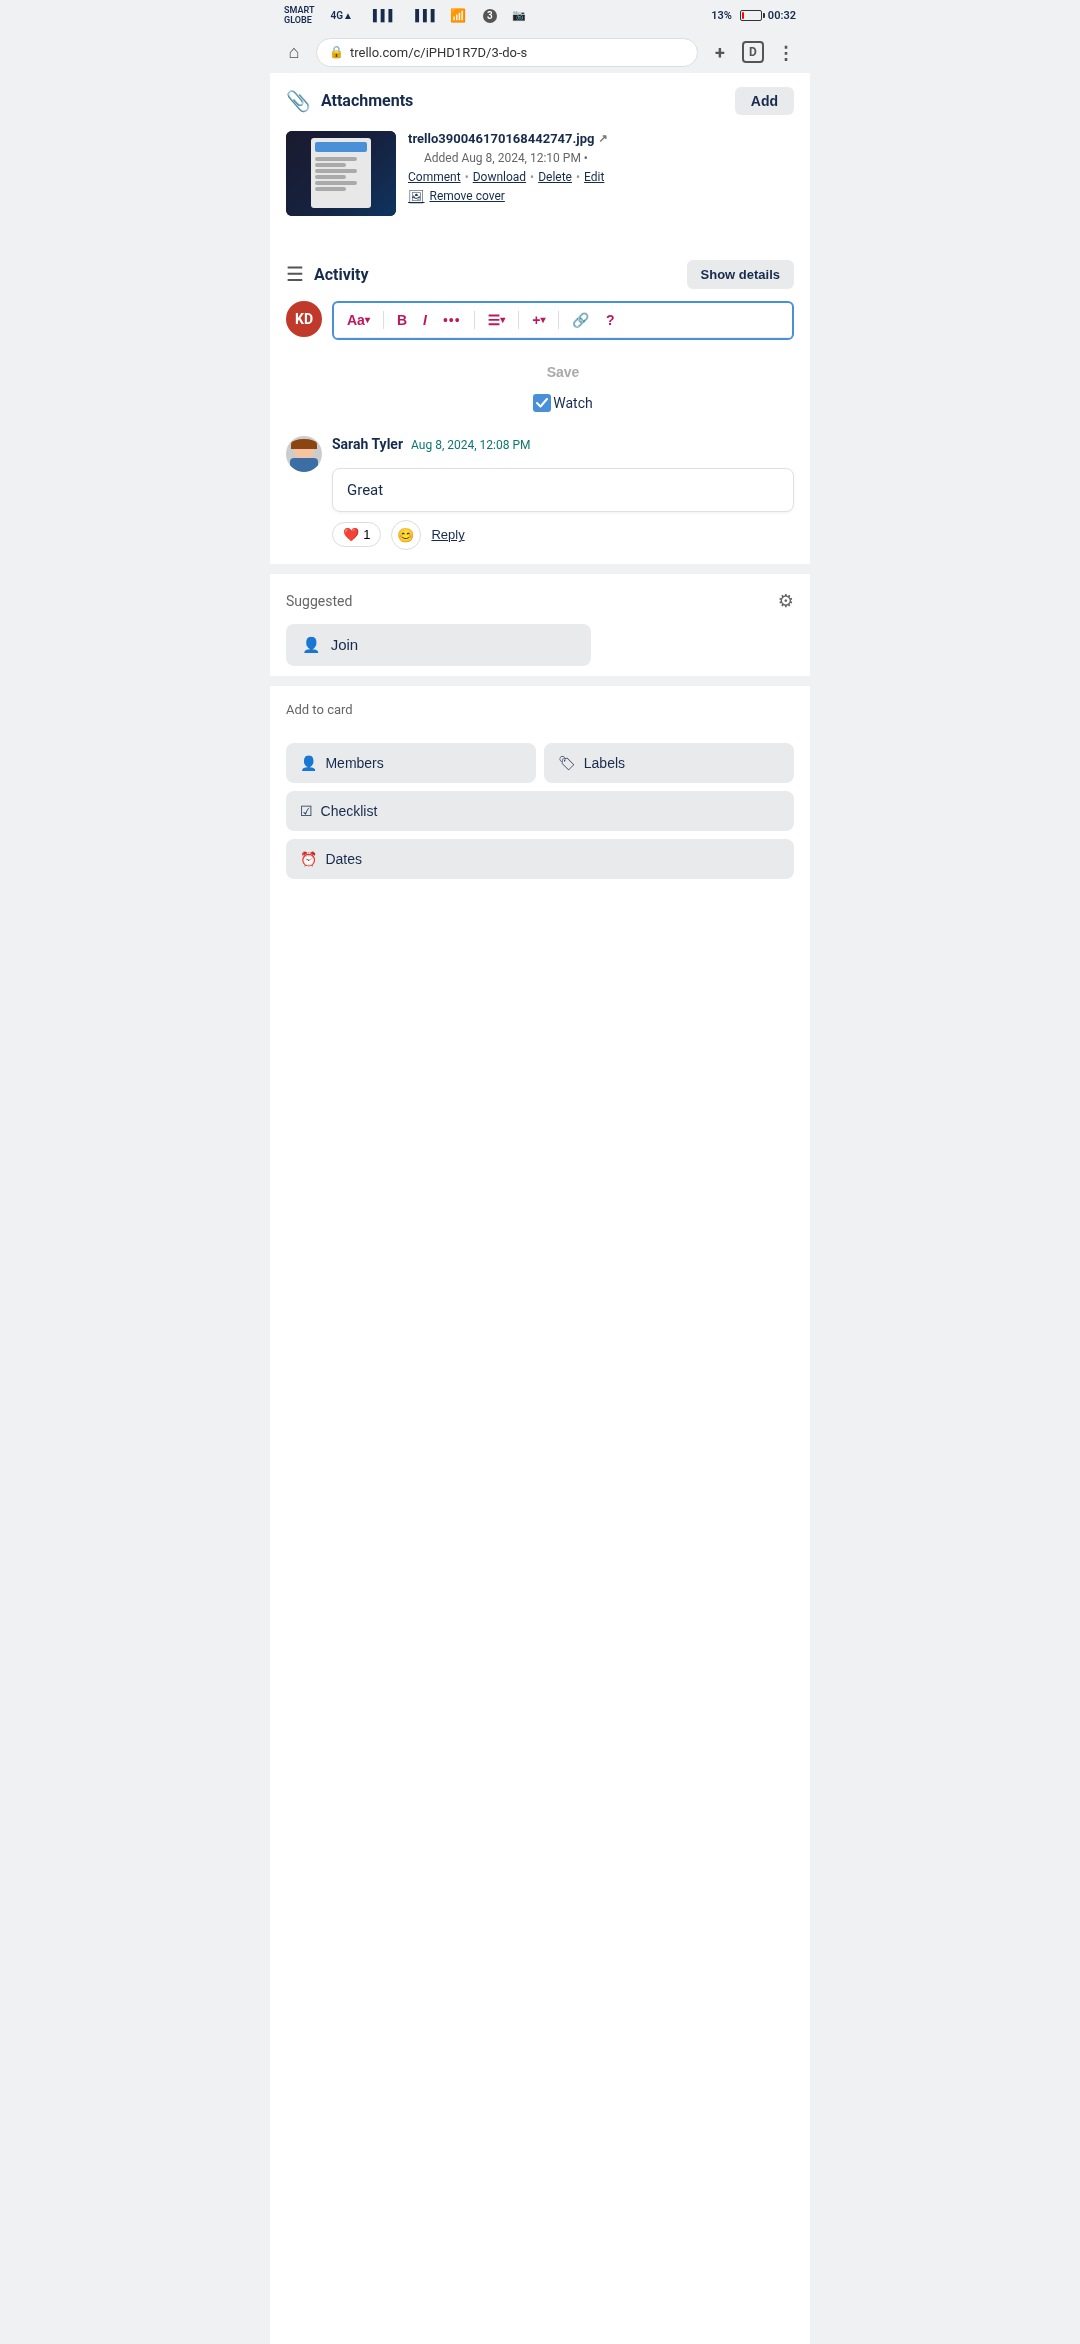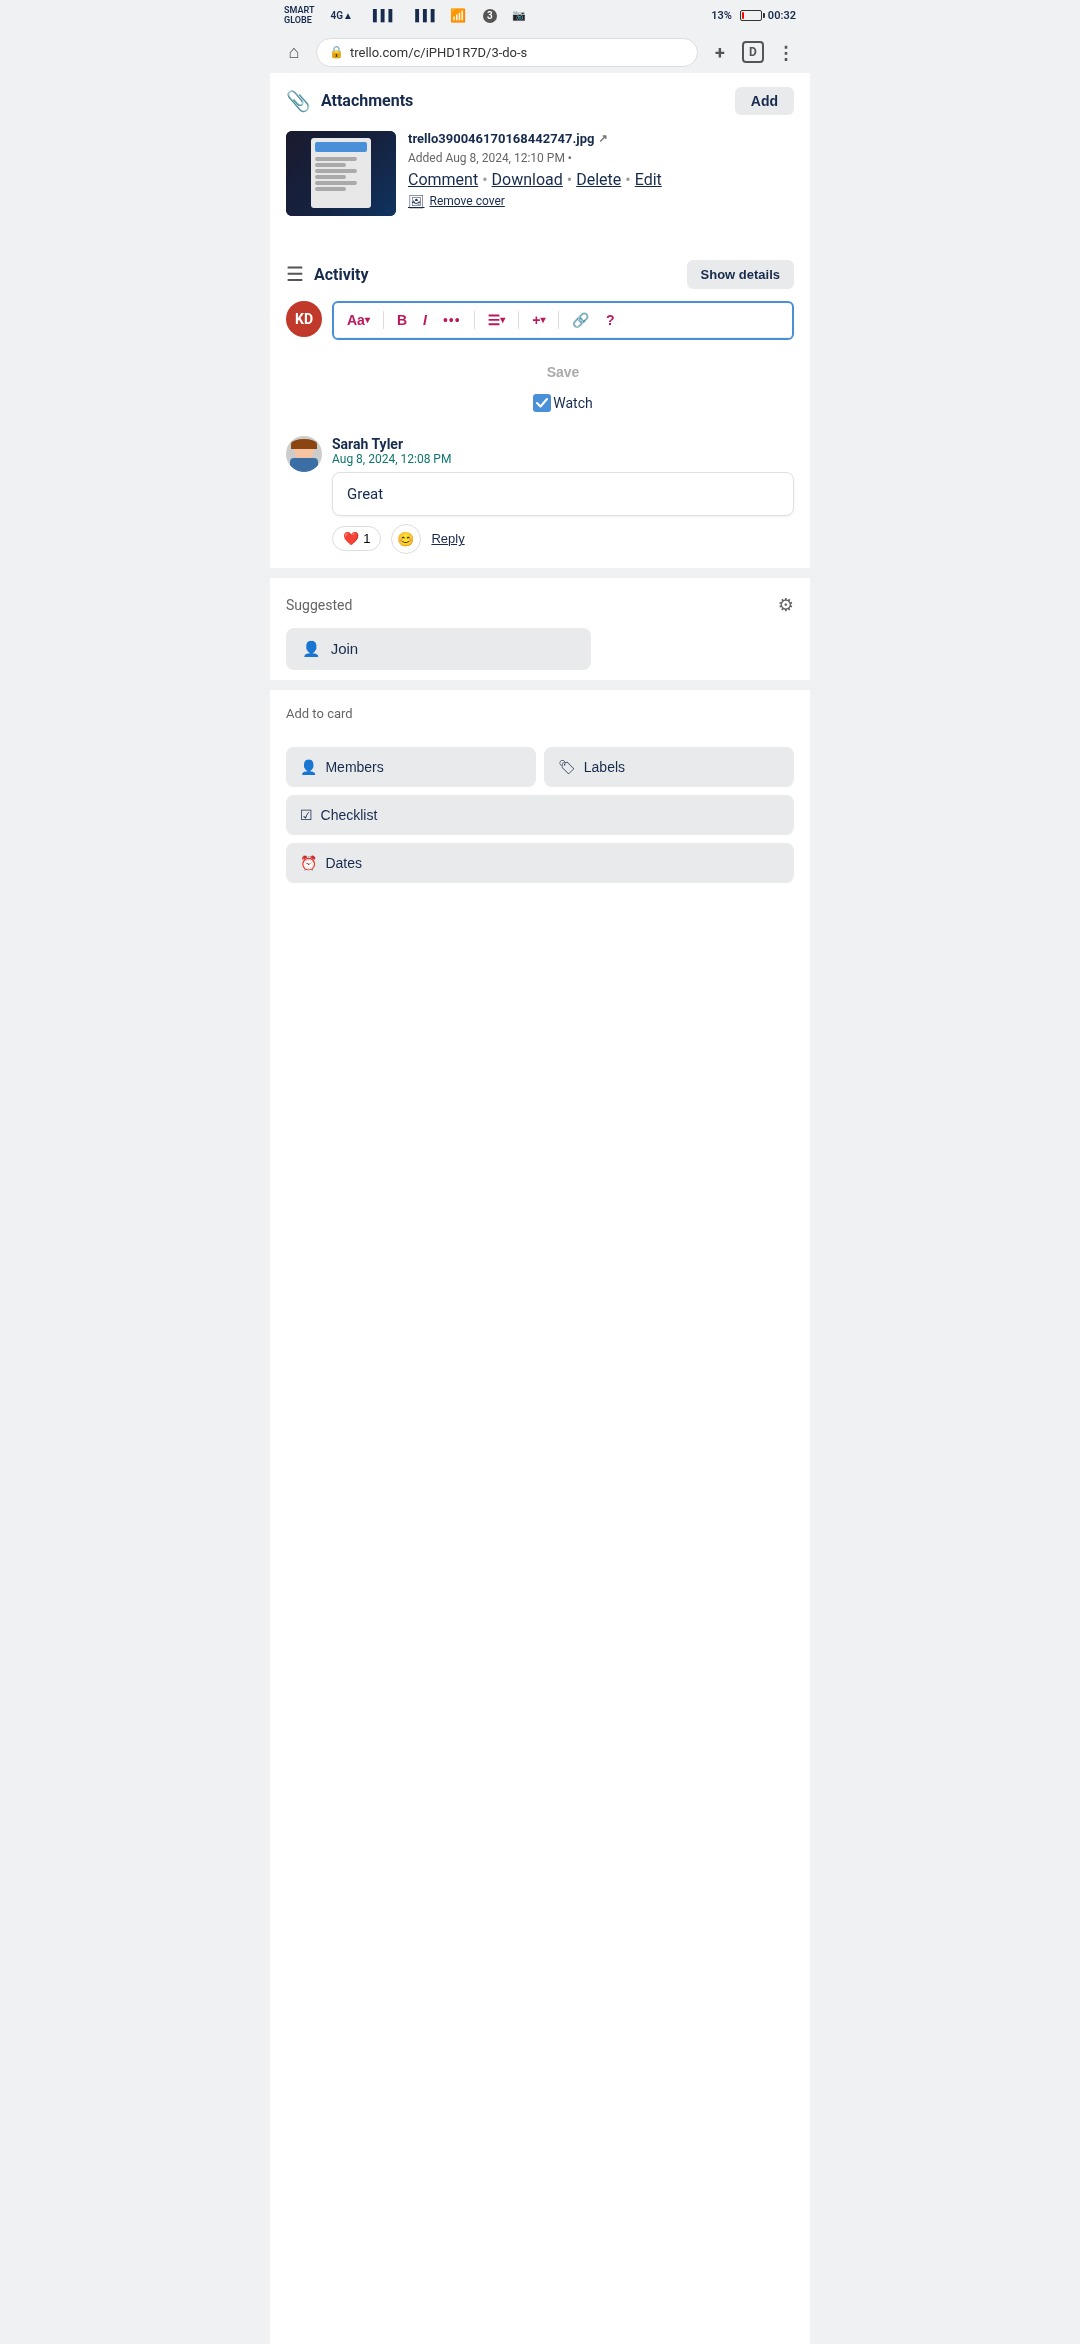"Added Aug 8, 2024, 12:10" .attachment-meta { margin: 3px 0 5px -> 3px 16px 5px }
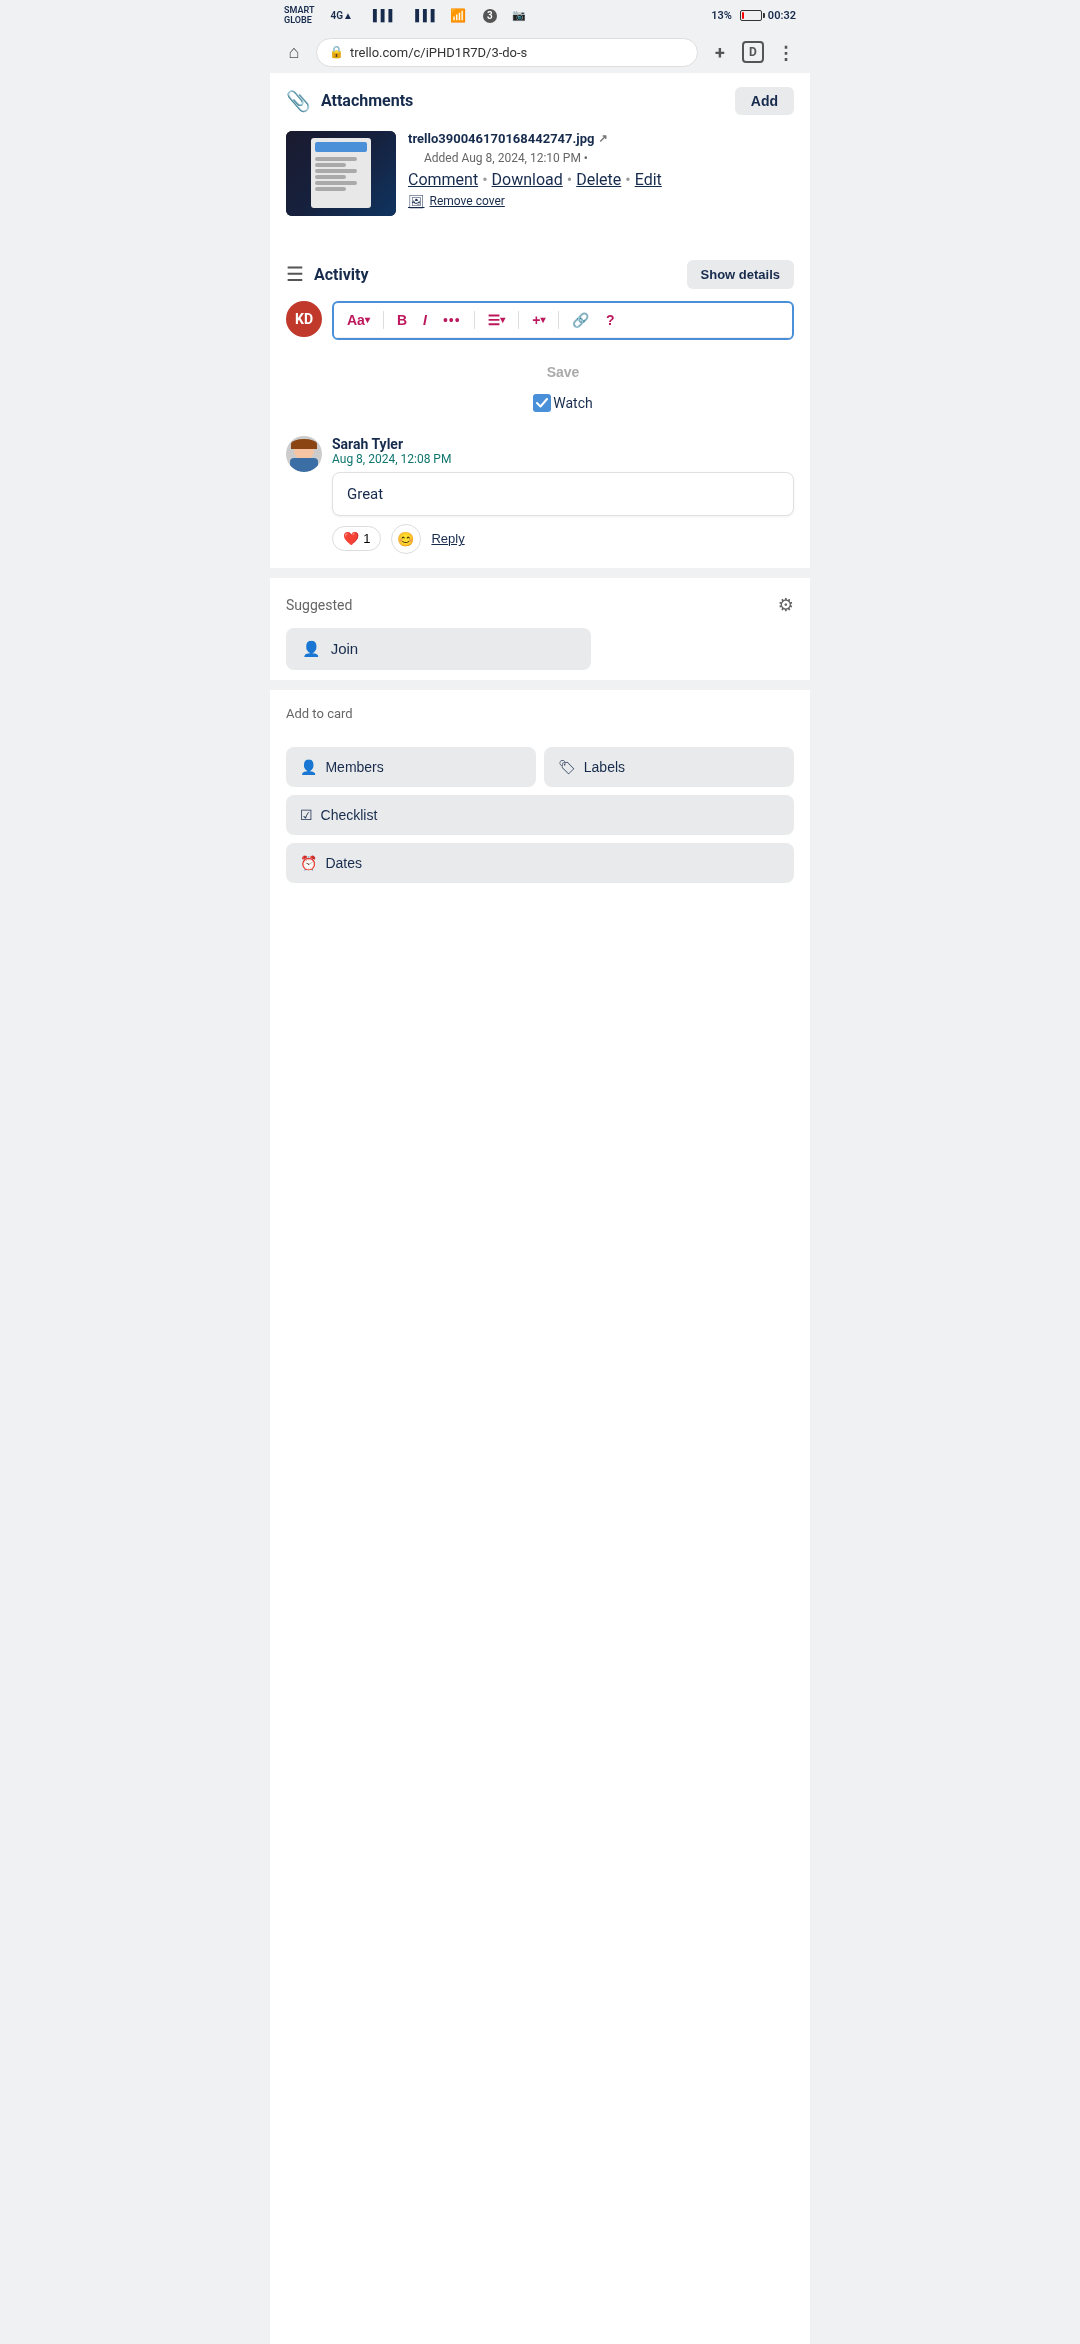"Comment" .attachment-actions { font-size: 16px -> 12px }
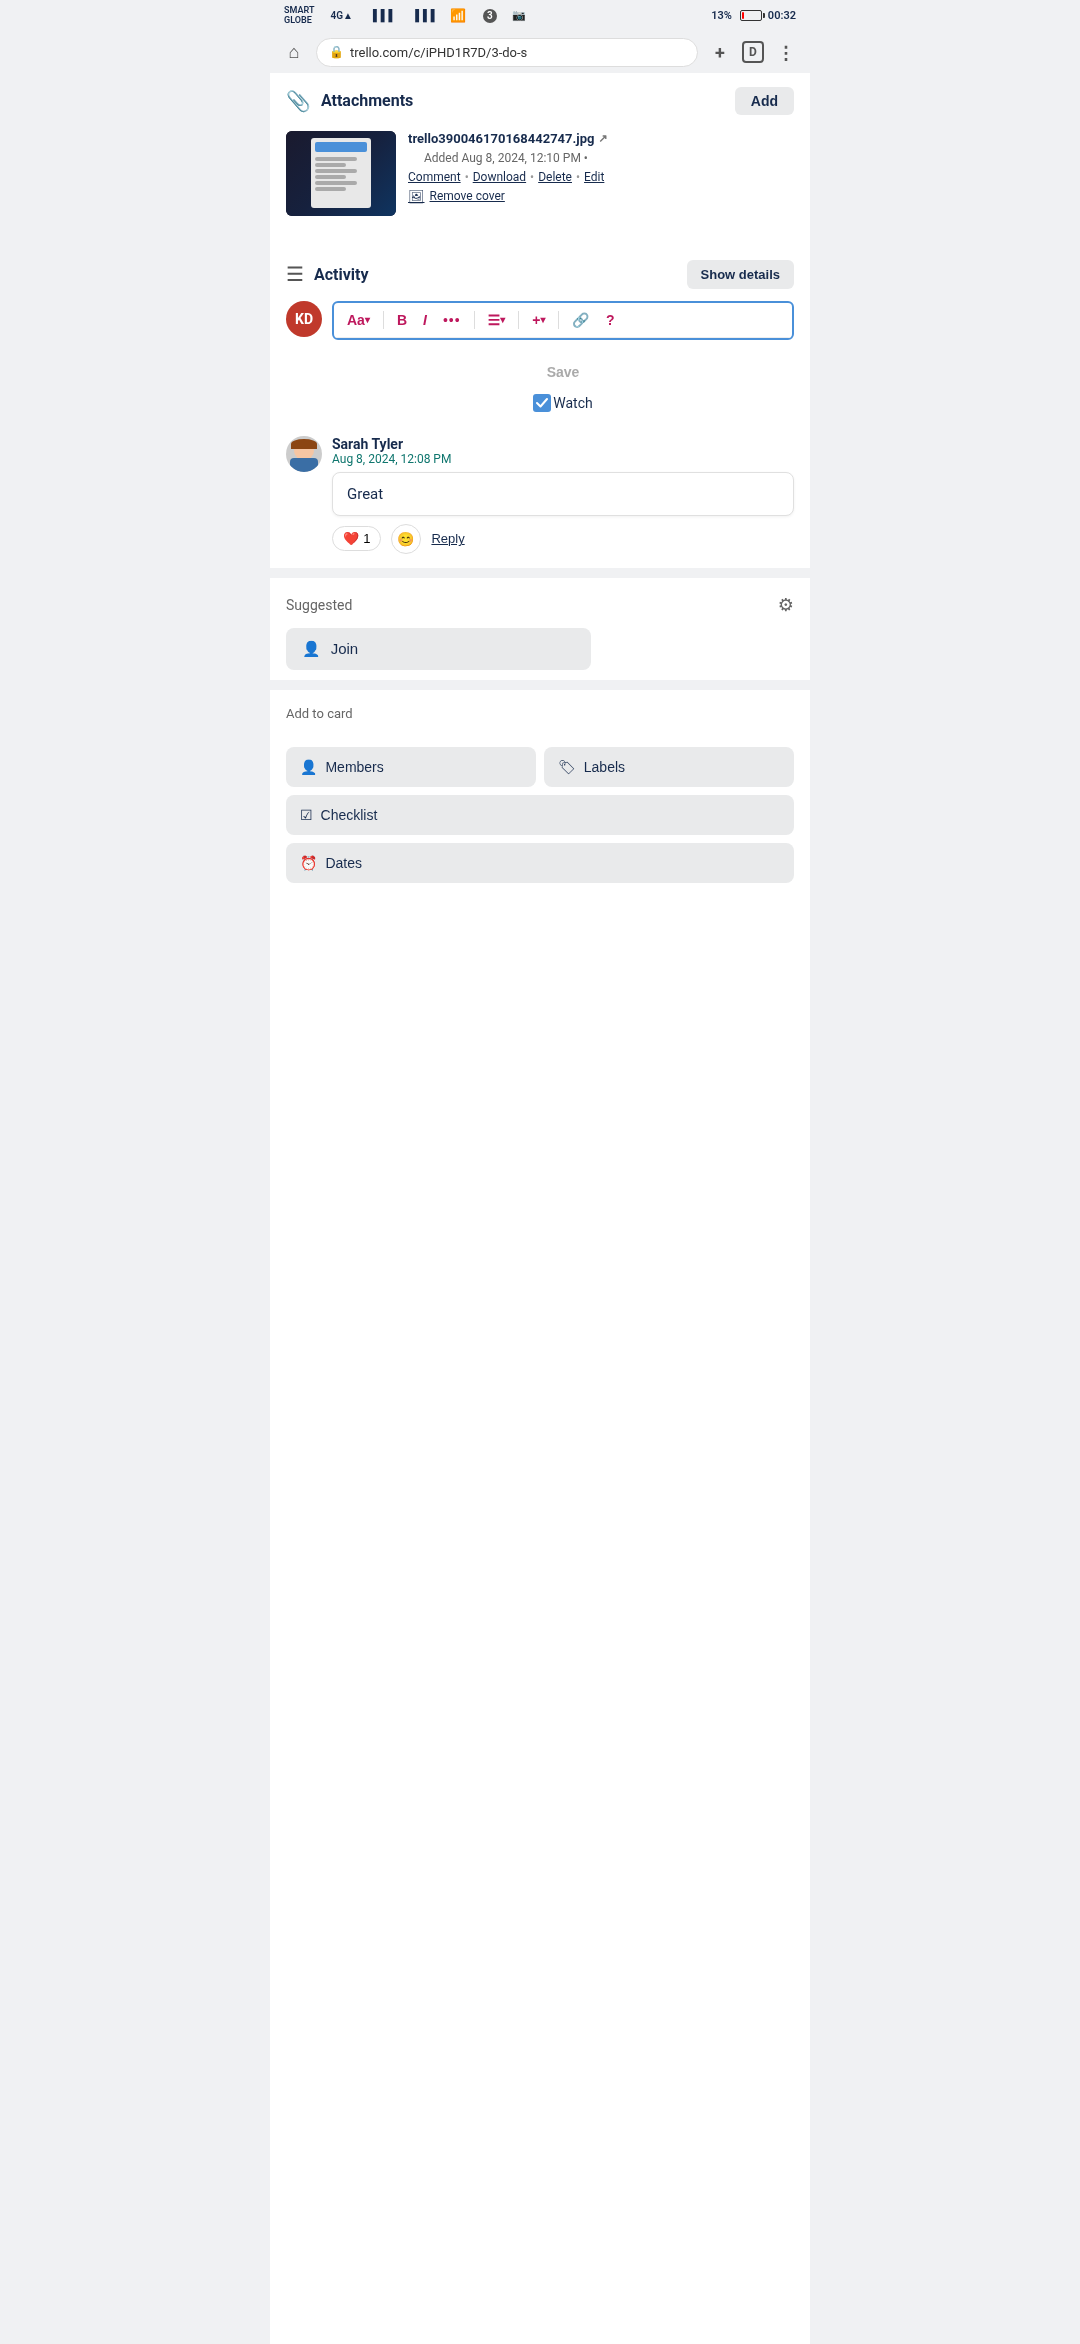"Sarah Tyler" .comment-author-row { flex-direction: column -> none; gap: none -> 8px; margin-bottom: 6px -> 16px }
